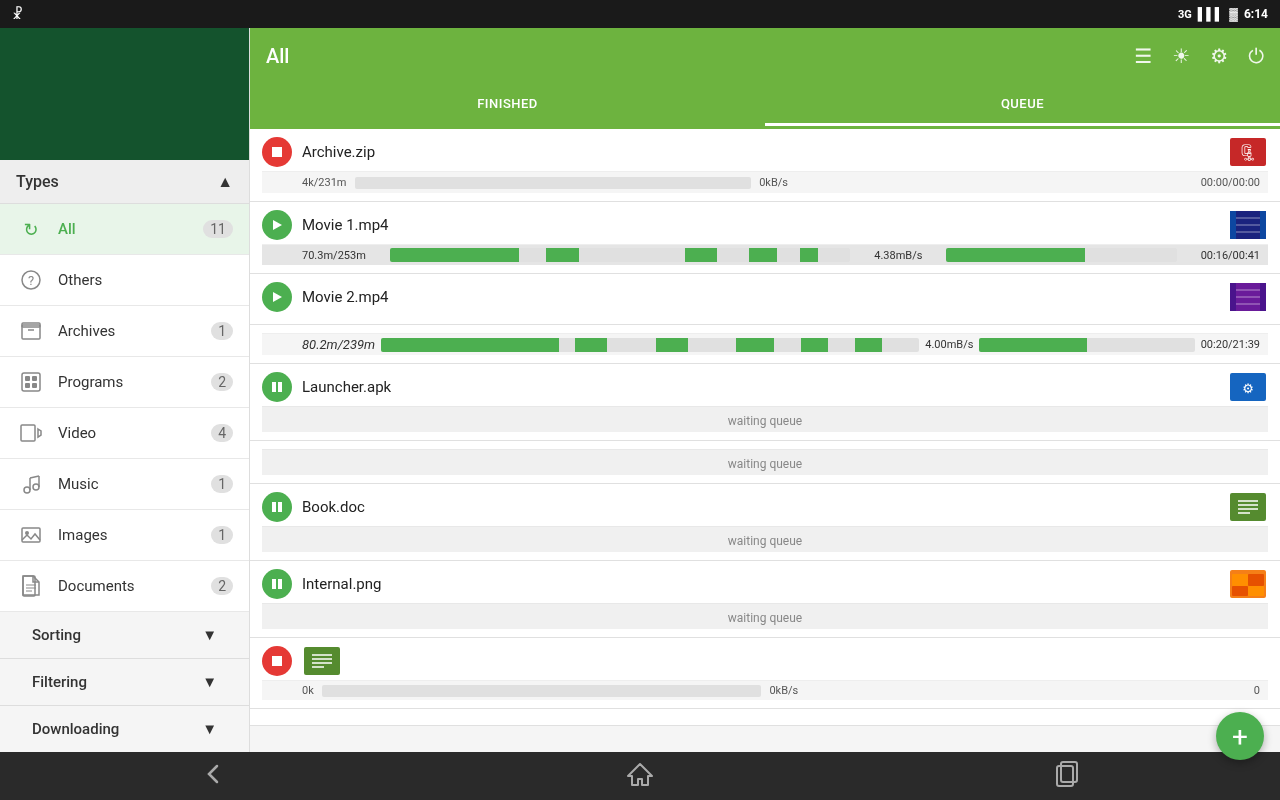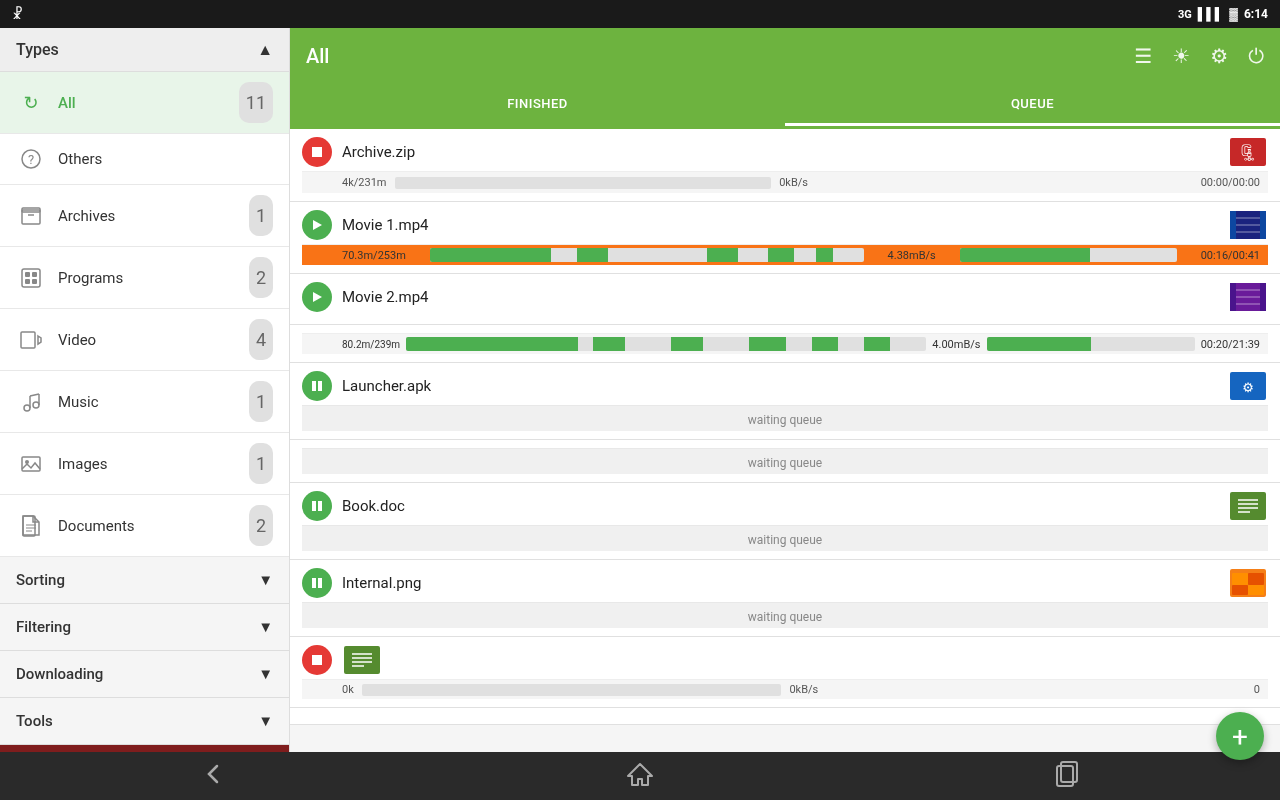"Types" .sidebar { background: #7f1d1d -> #14532d; justify-content: none -> flex-end; width: 290px -> 250px }
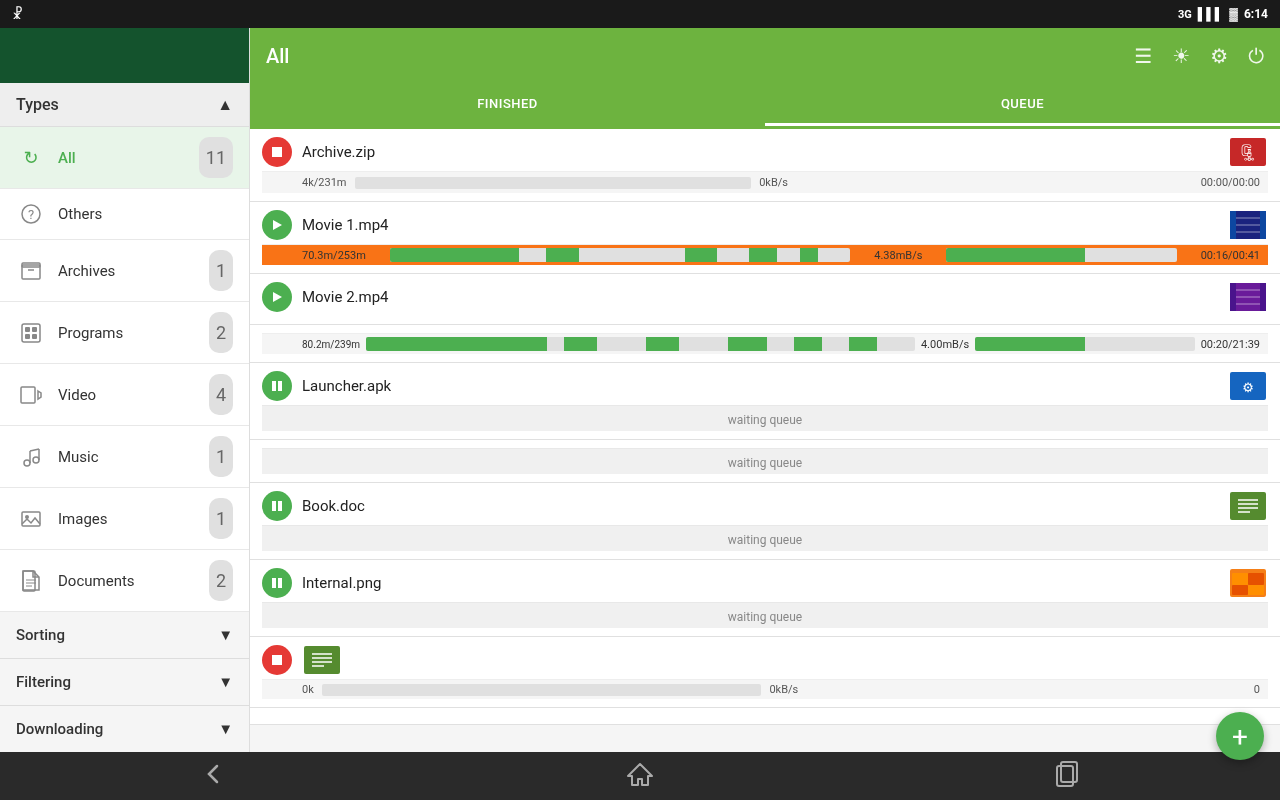"11" .sidebar-item .item-count { font-size: 18px -> 14px; padding: 10px 7px -> 1px 7px }
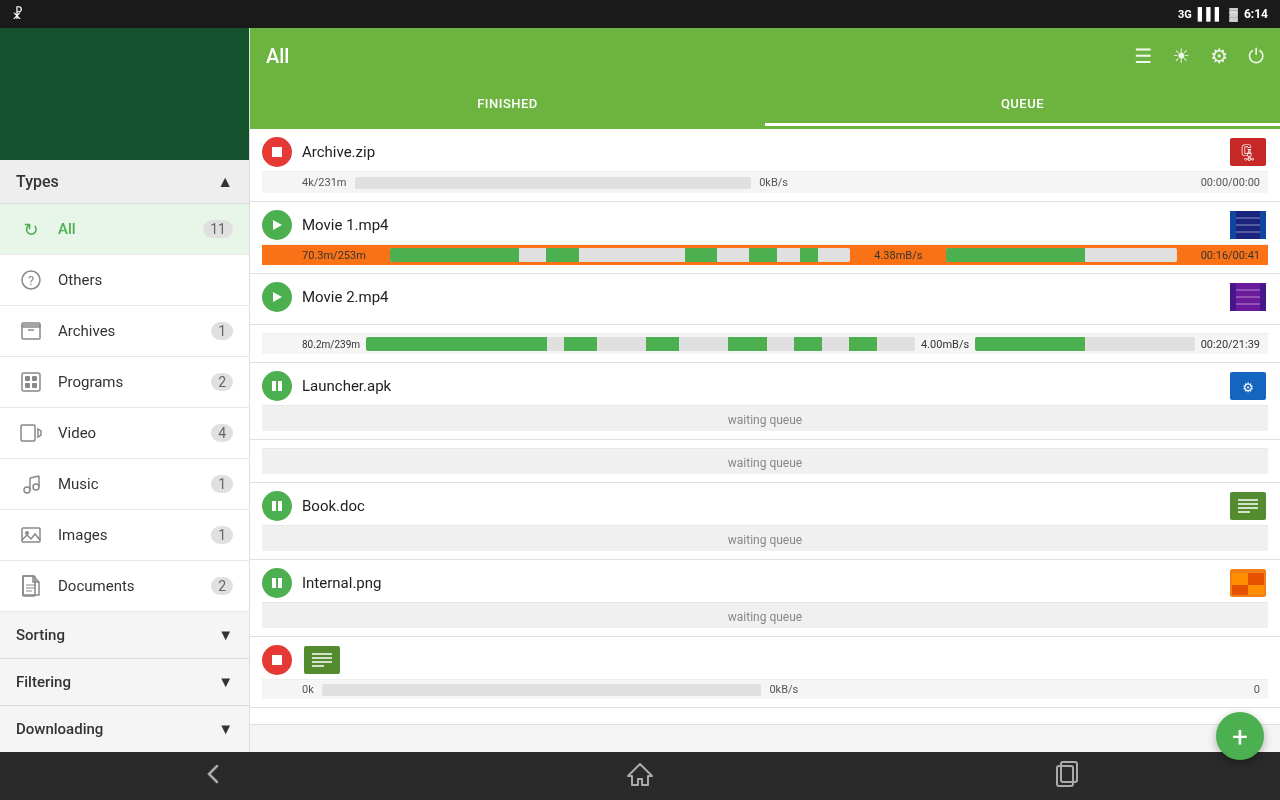"70.3m/253m" div { background: #f97316 -> #e5e5e5 }
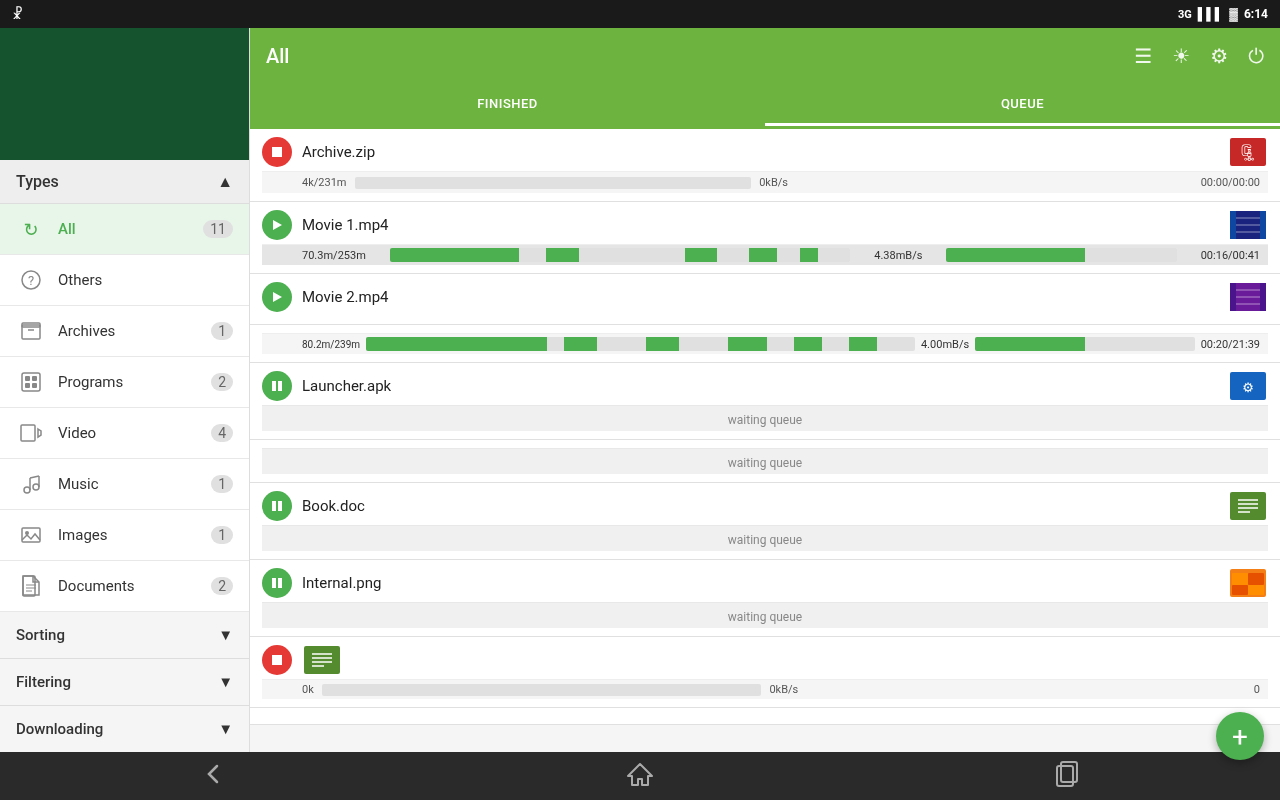"80.2m/239m" span { font-size: 10px -> 13px; font-style: none -> italic }
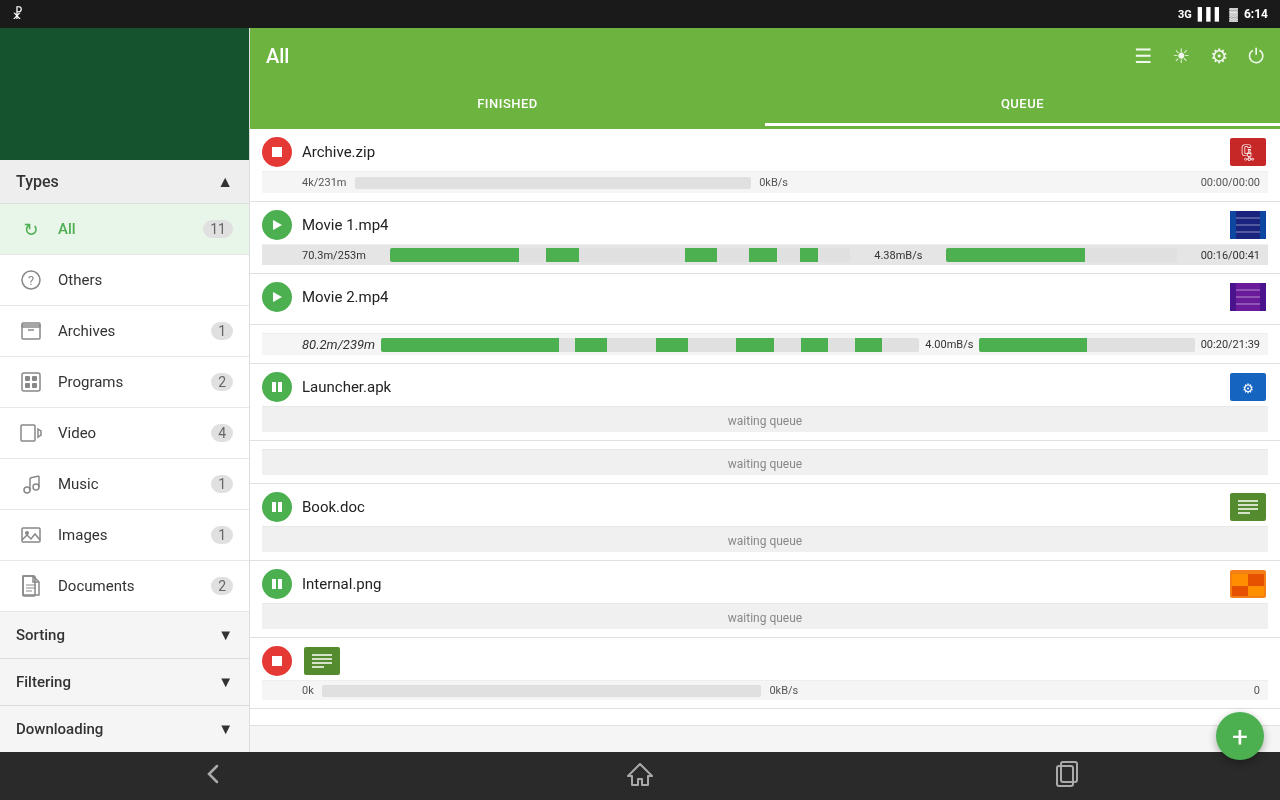"Sorting" .sidebar-collapse { padding: 14px 16px -> 14px 32px }
